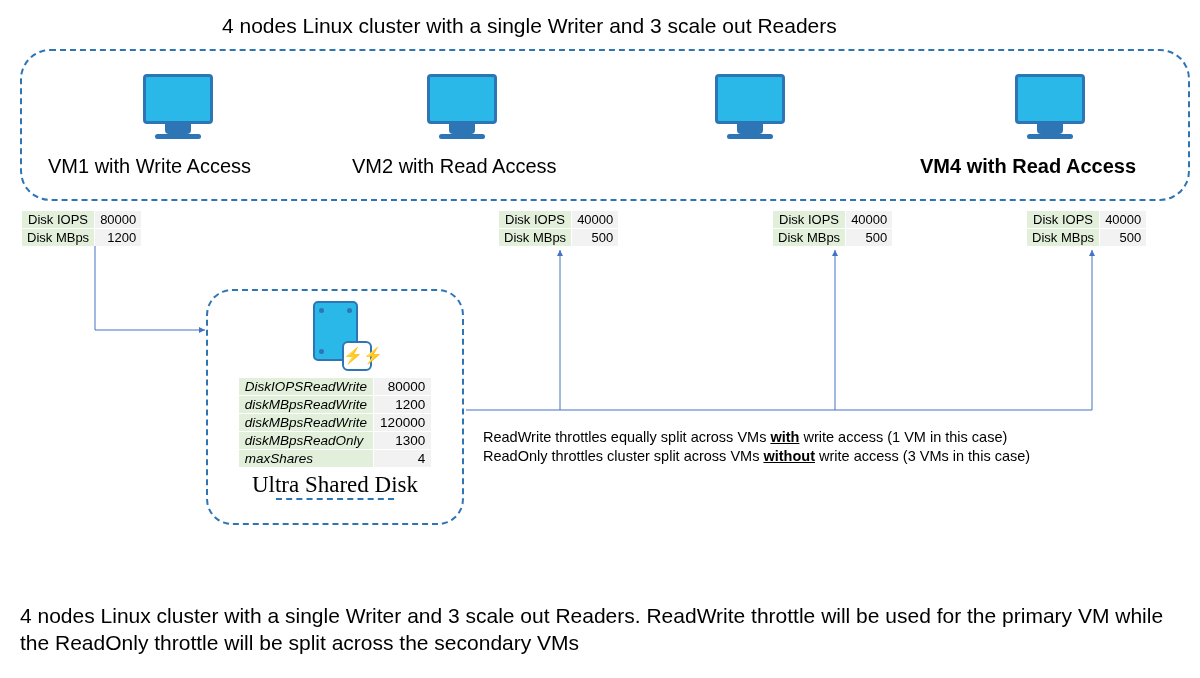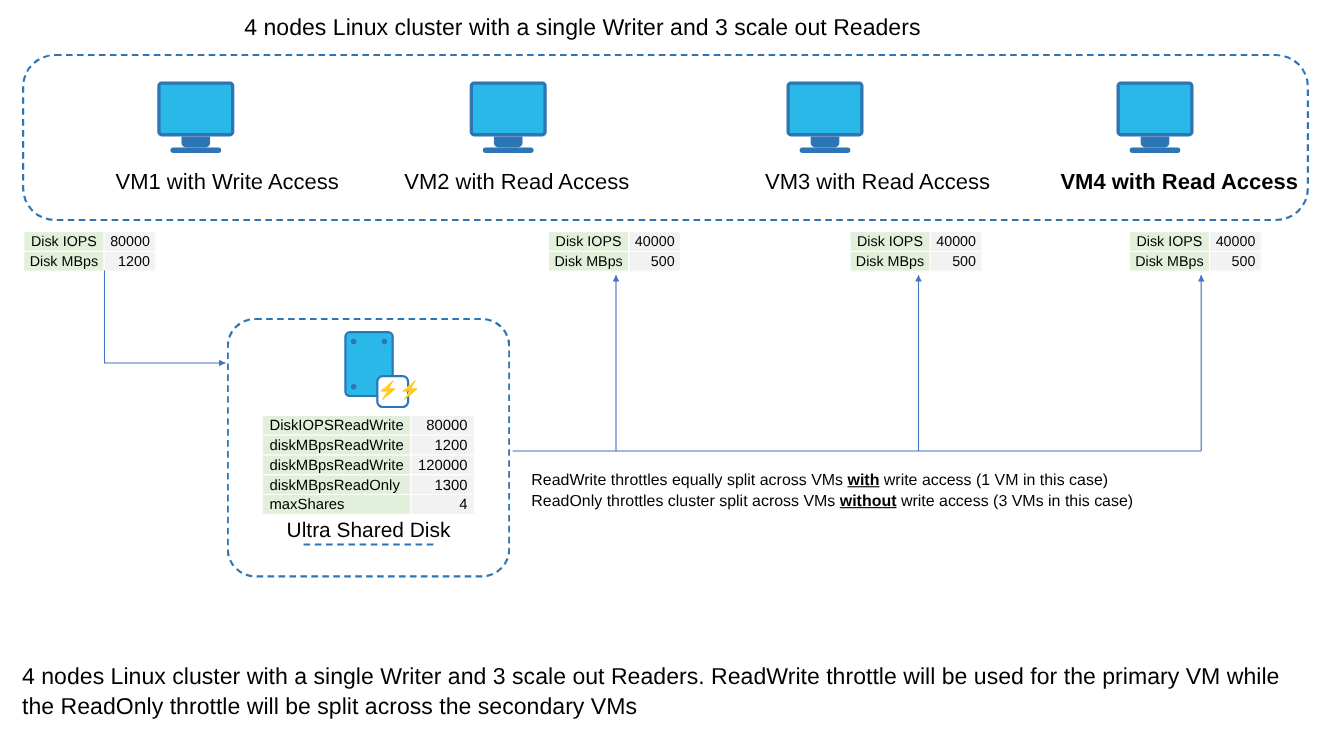"VM1 with Write Access" .vm { text-align: right -> left }
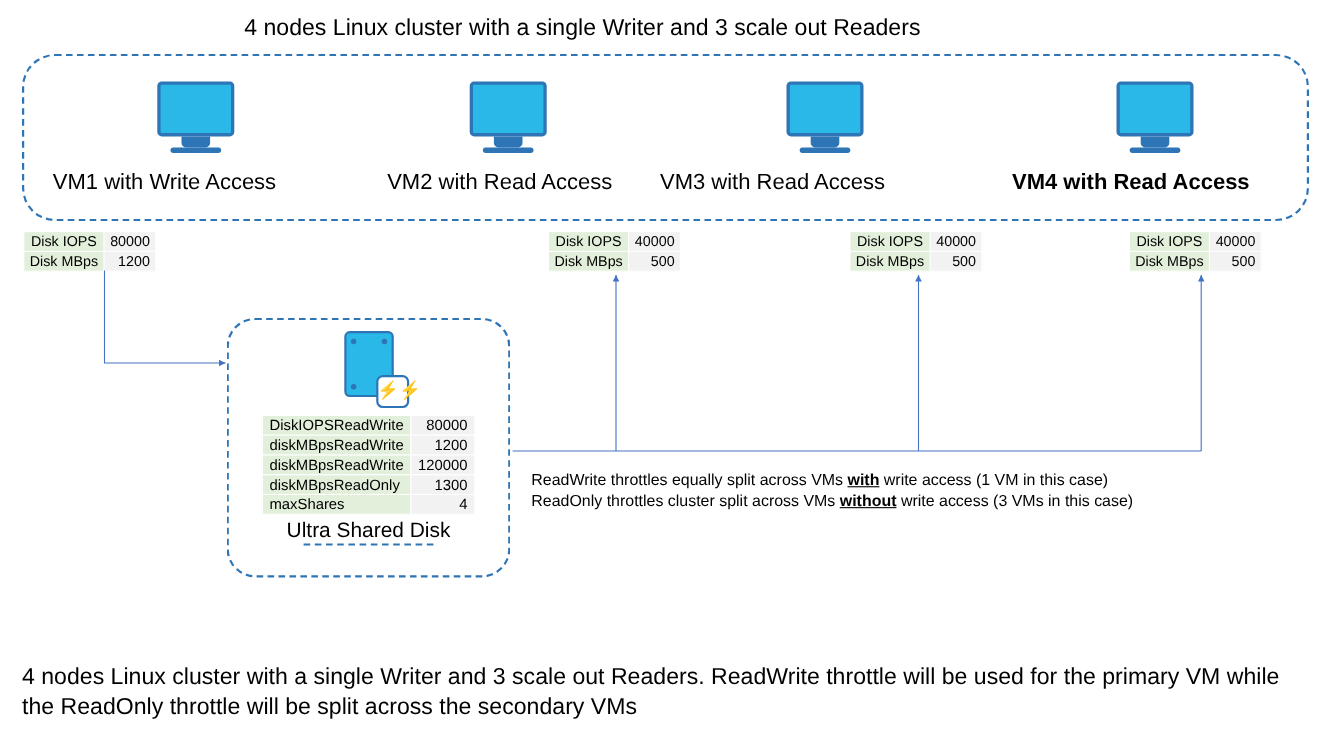"VM3 with Read Access" div.vm-label { html: <div>VM3 with Read Access</div> -> none }
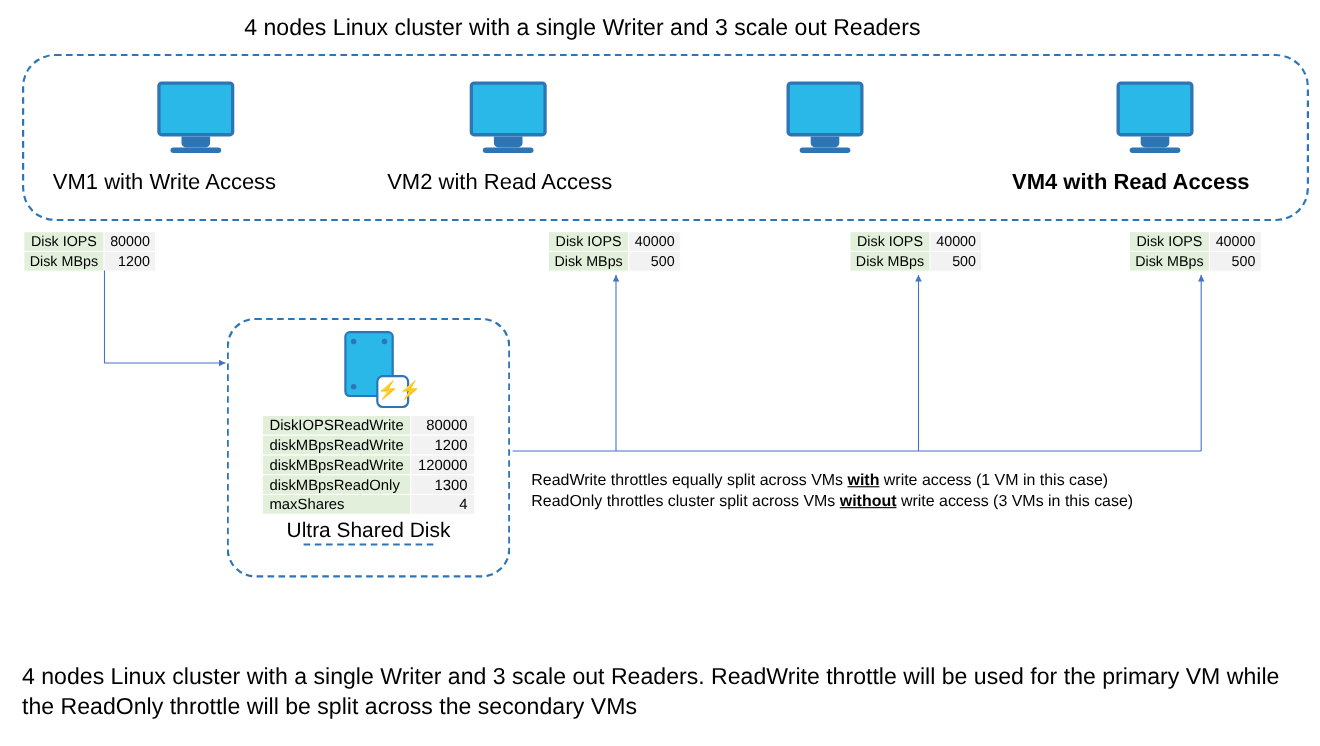"DiskIOPSReadWrite" .disk-table .lbl { font-style: none -> italic }
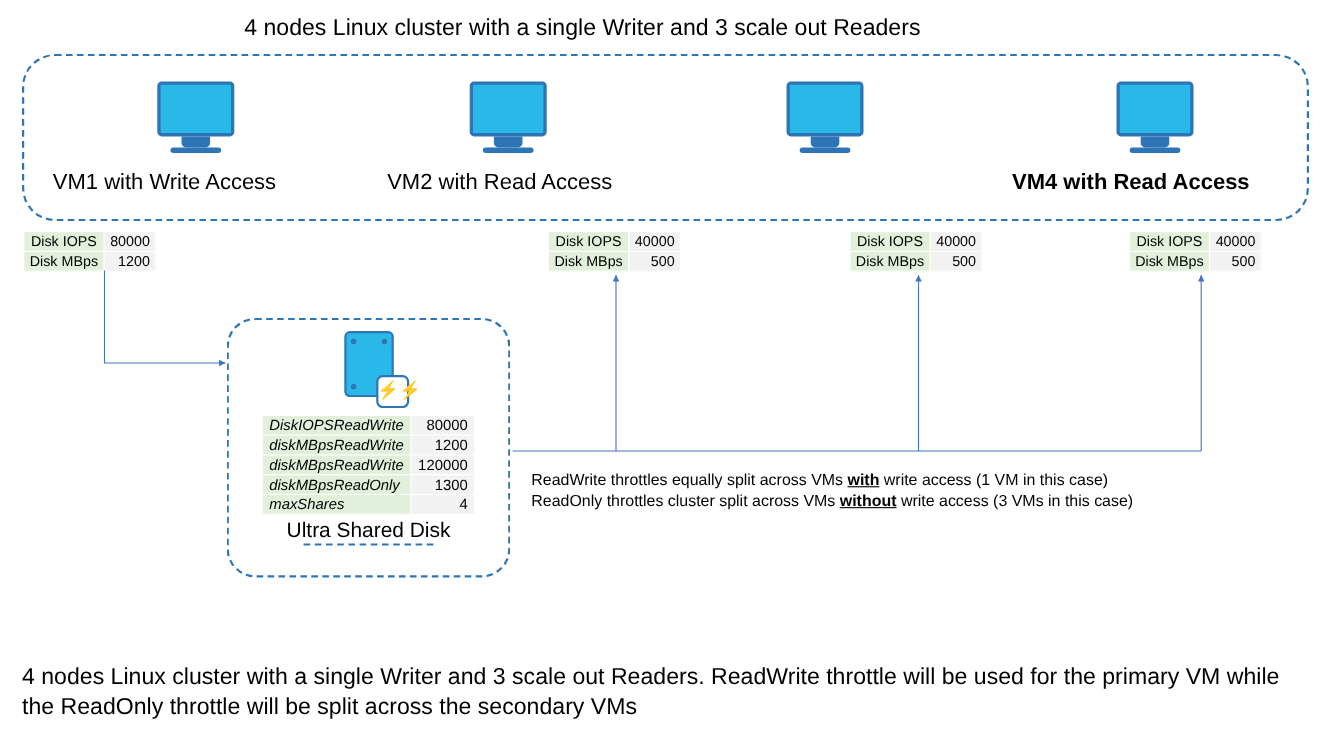"Ultra Shared Disk" .disk-label { font-family: none -> Liberation Serif, serif; font-size: 19px -> 23px }
